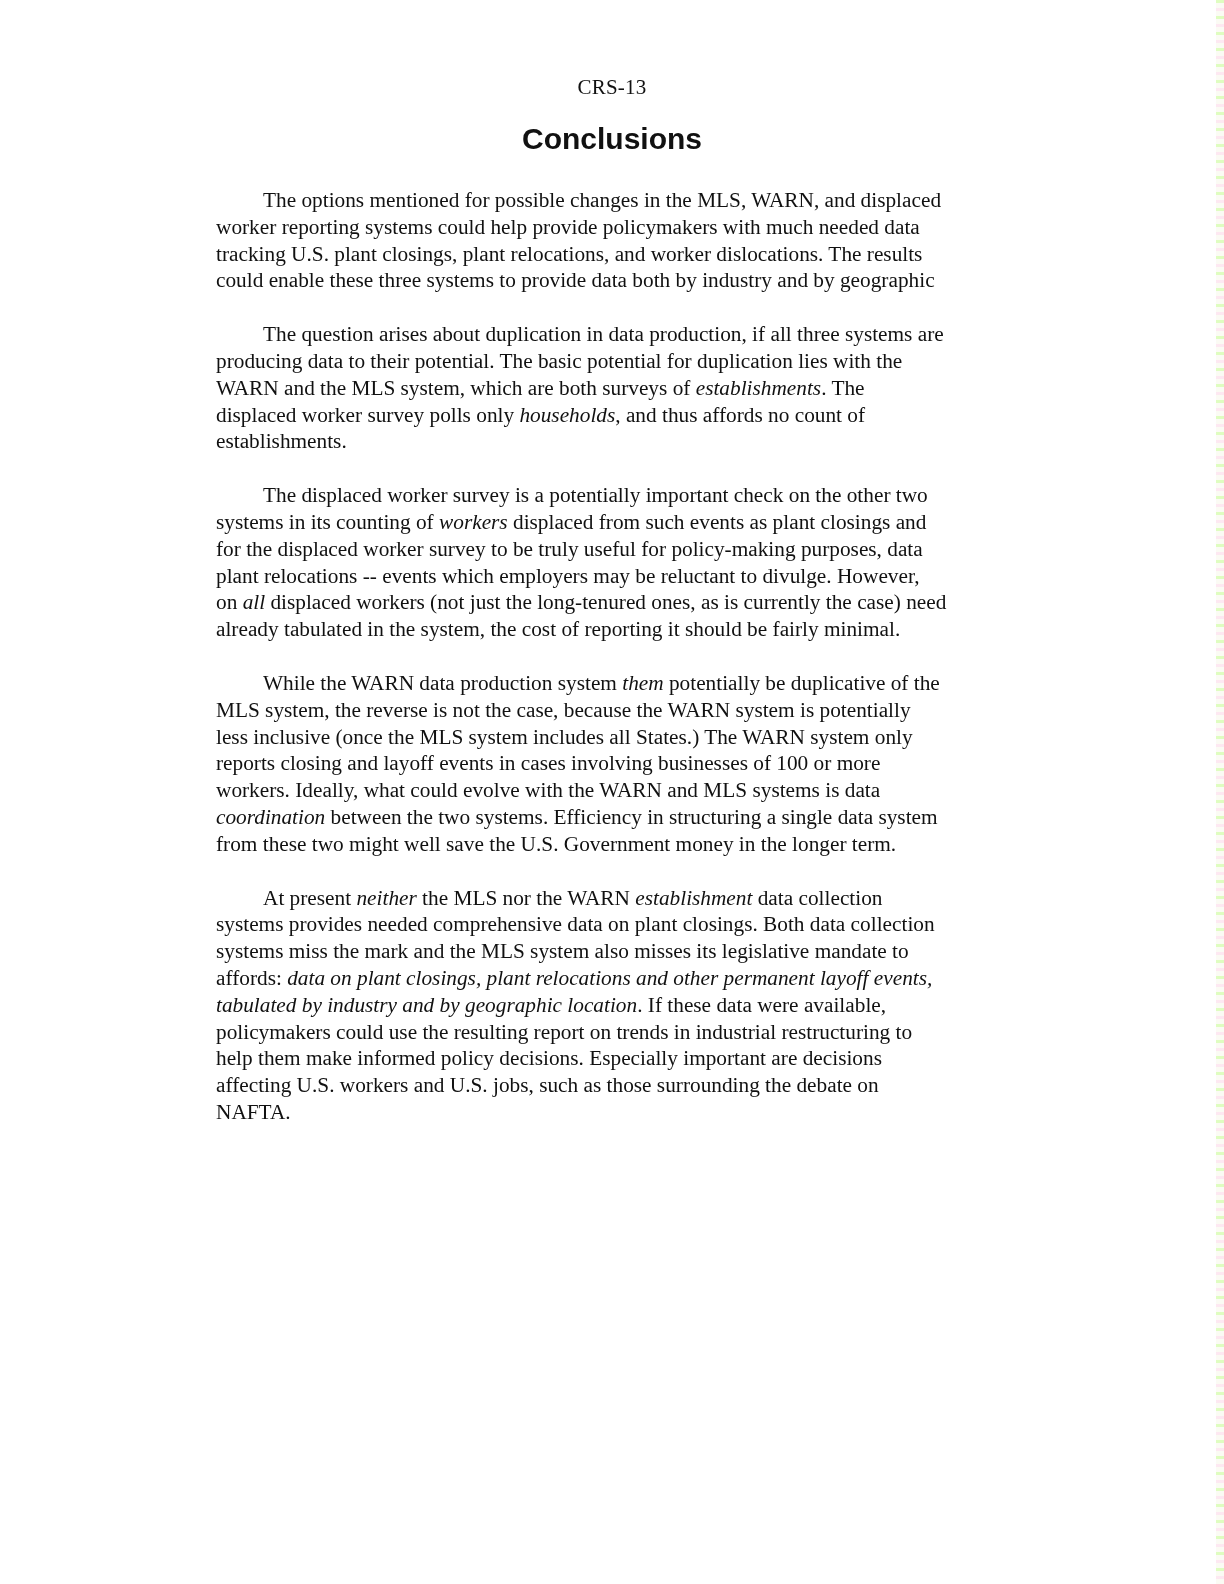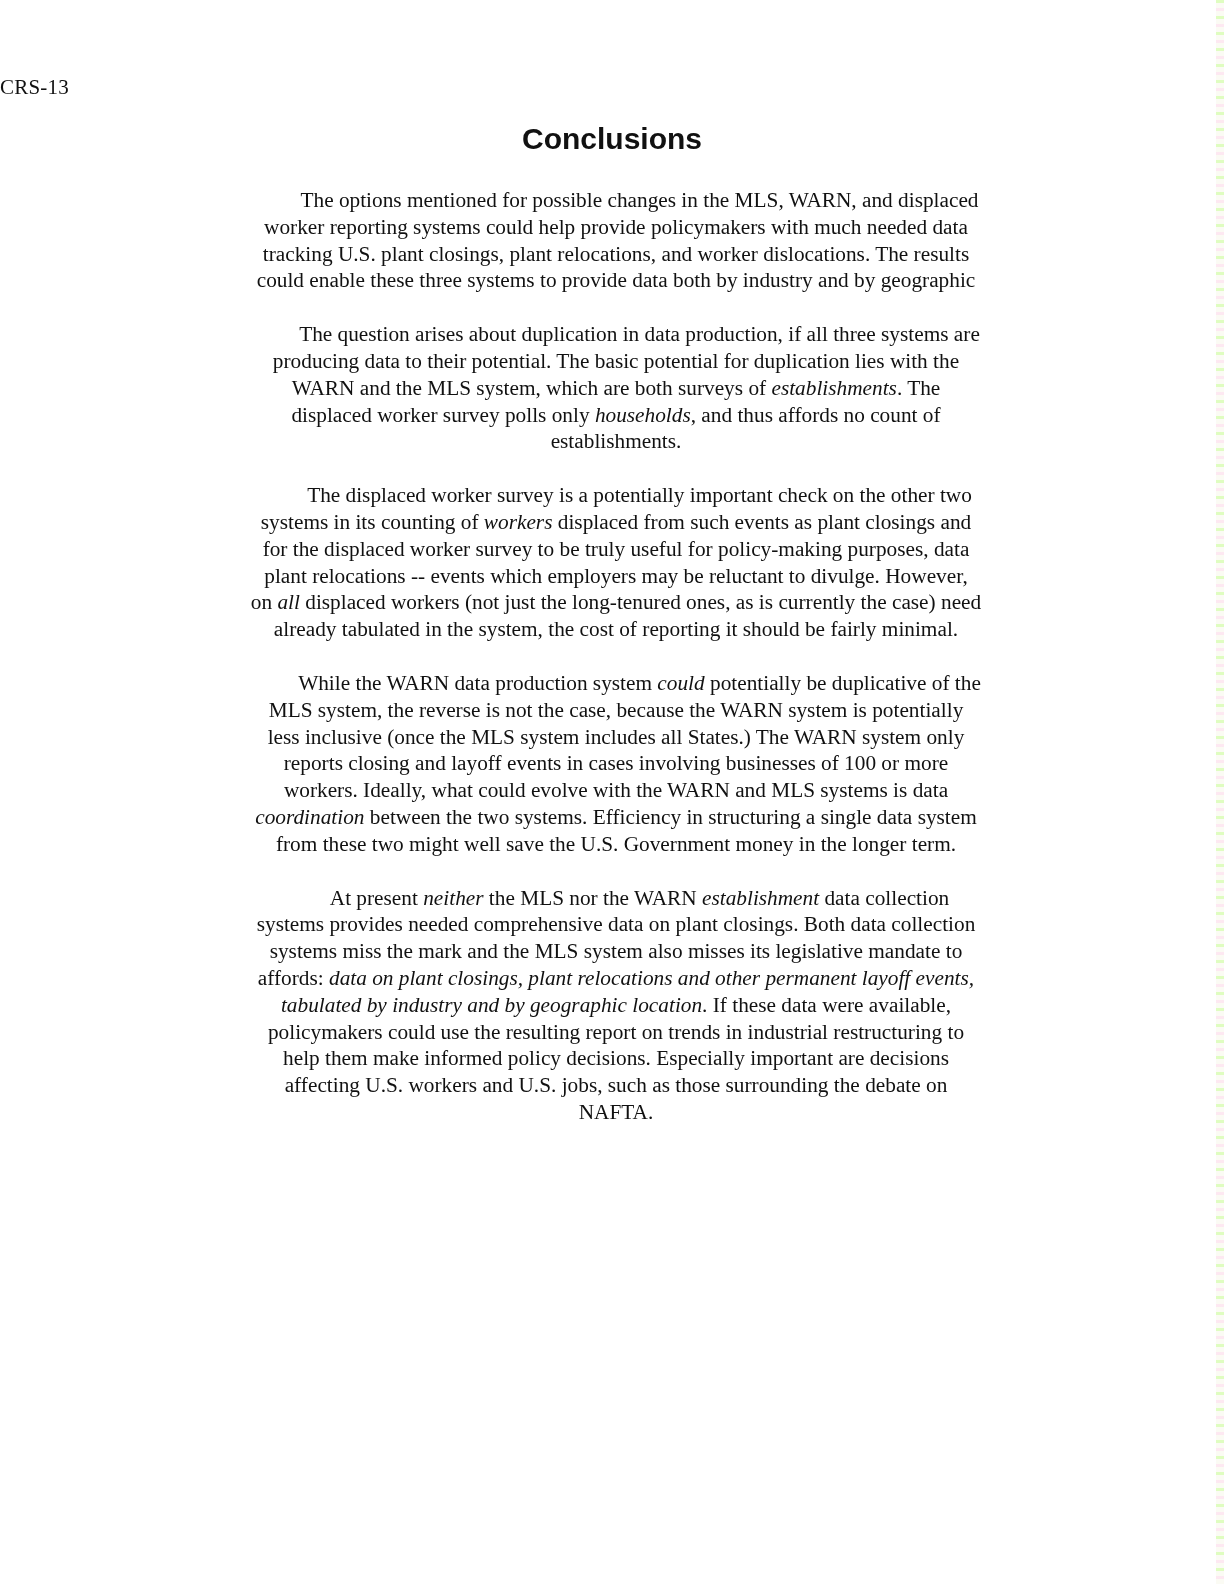"CRS-13" .page-number { text-align: none -> center }
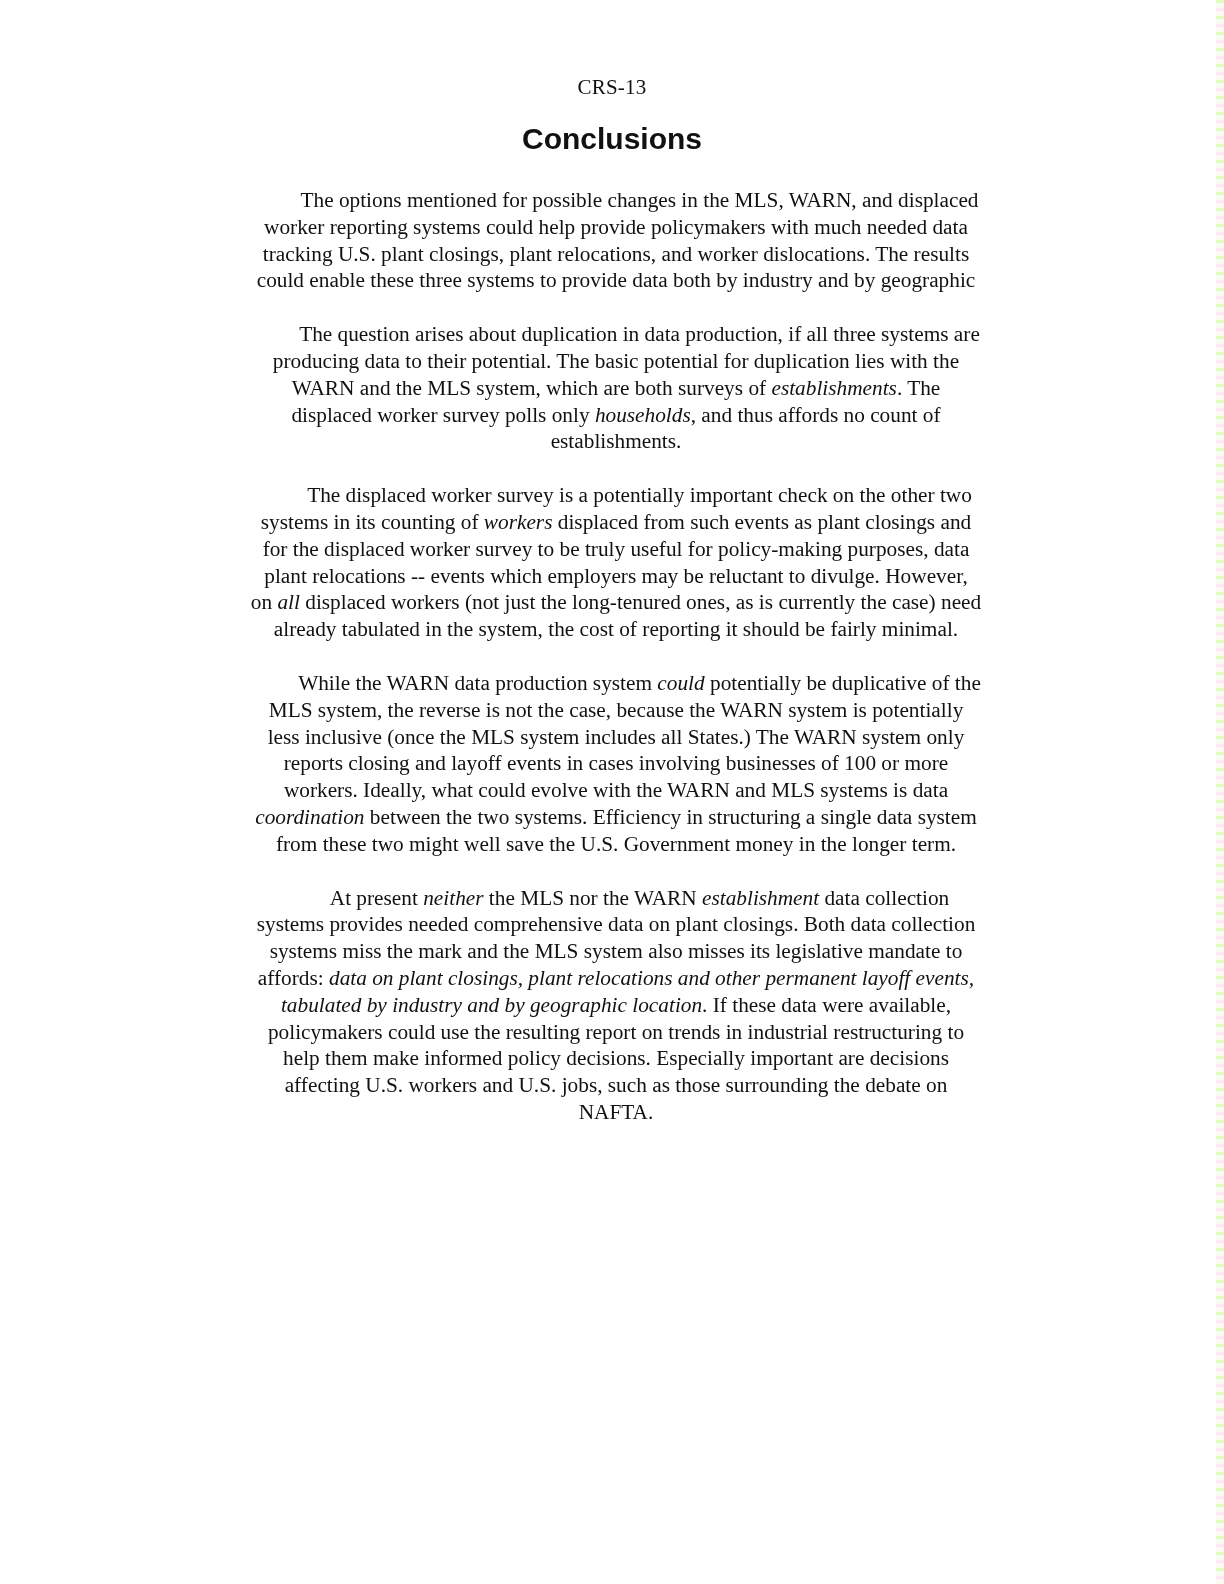"The options mentioned for possible" .para { text-align: center -> none }
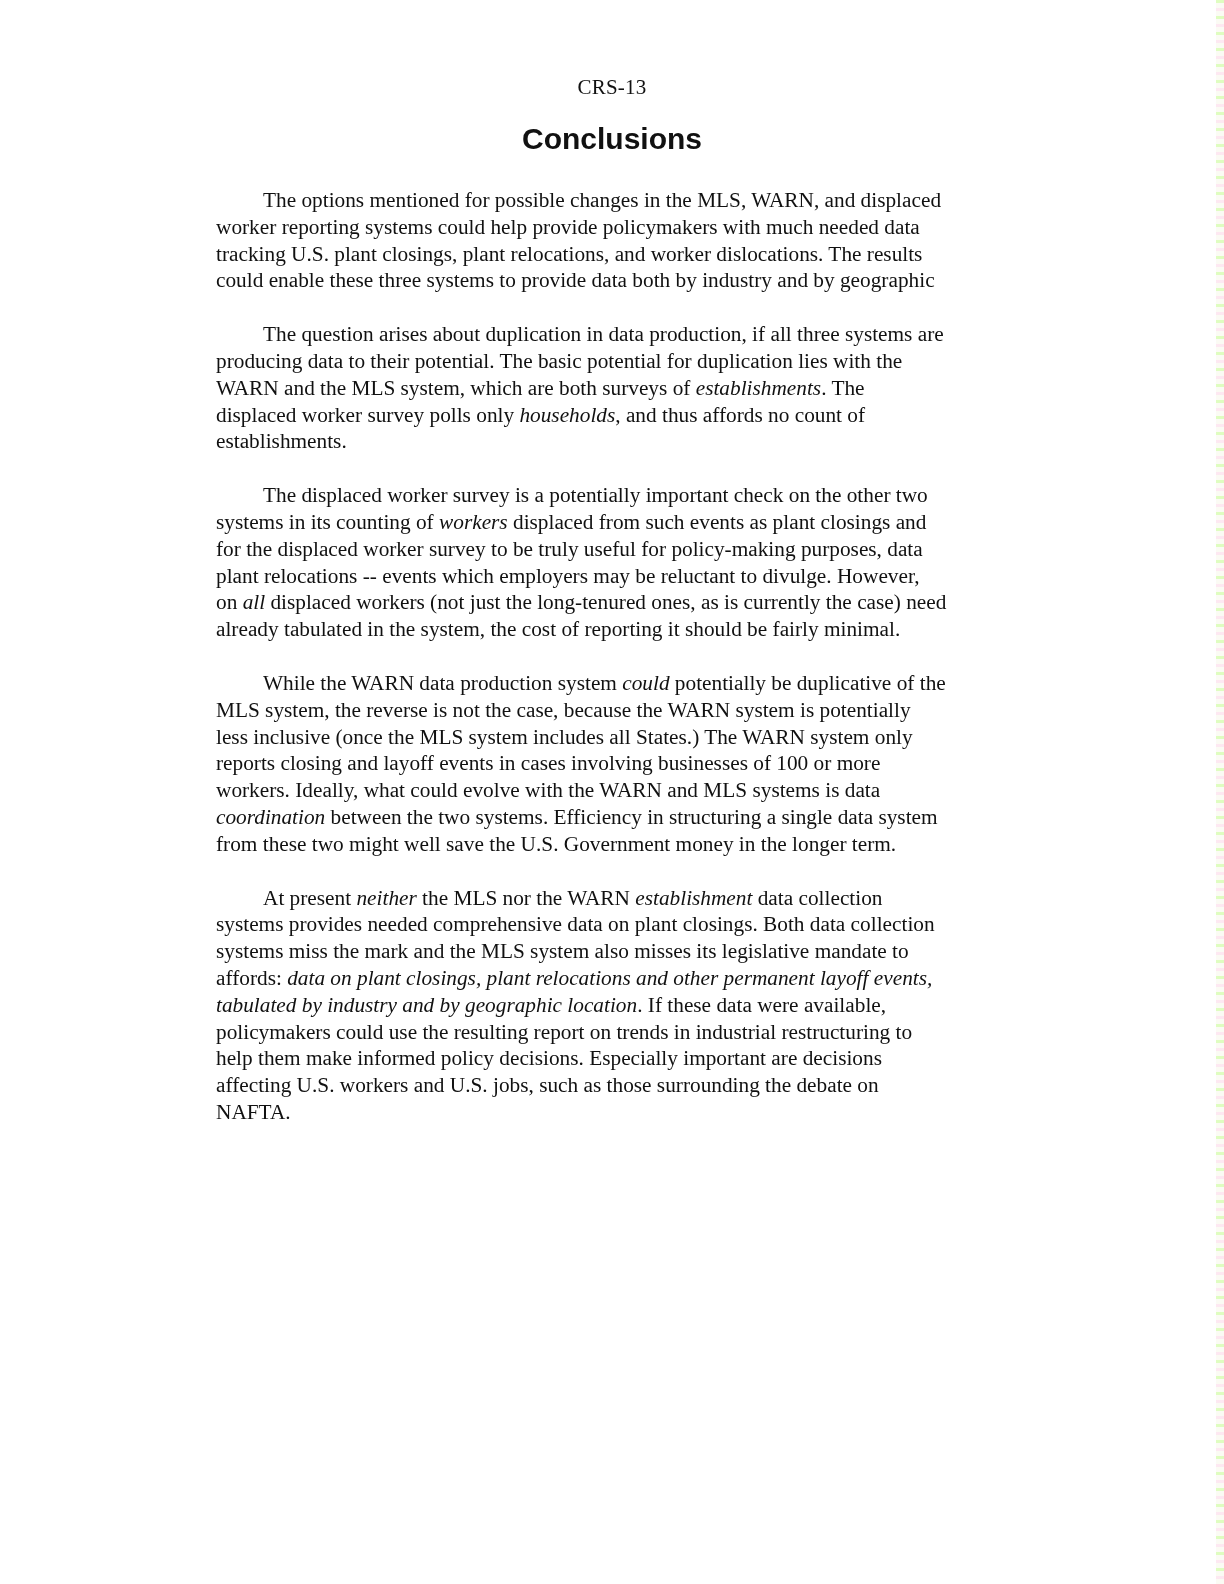"could" span.seg-italic { text: could -> them }
